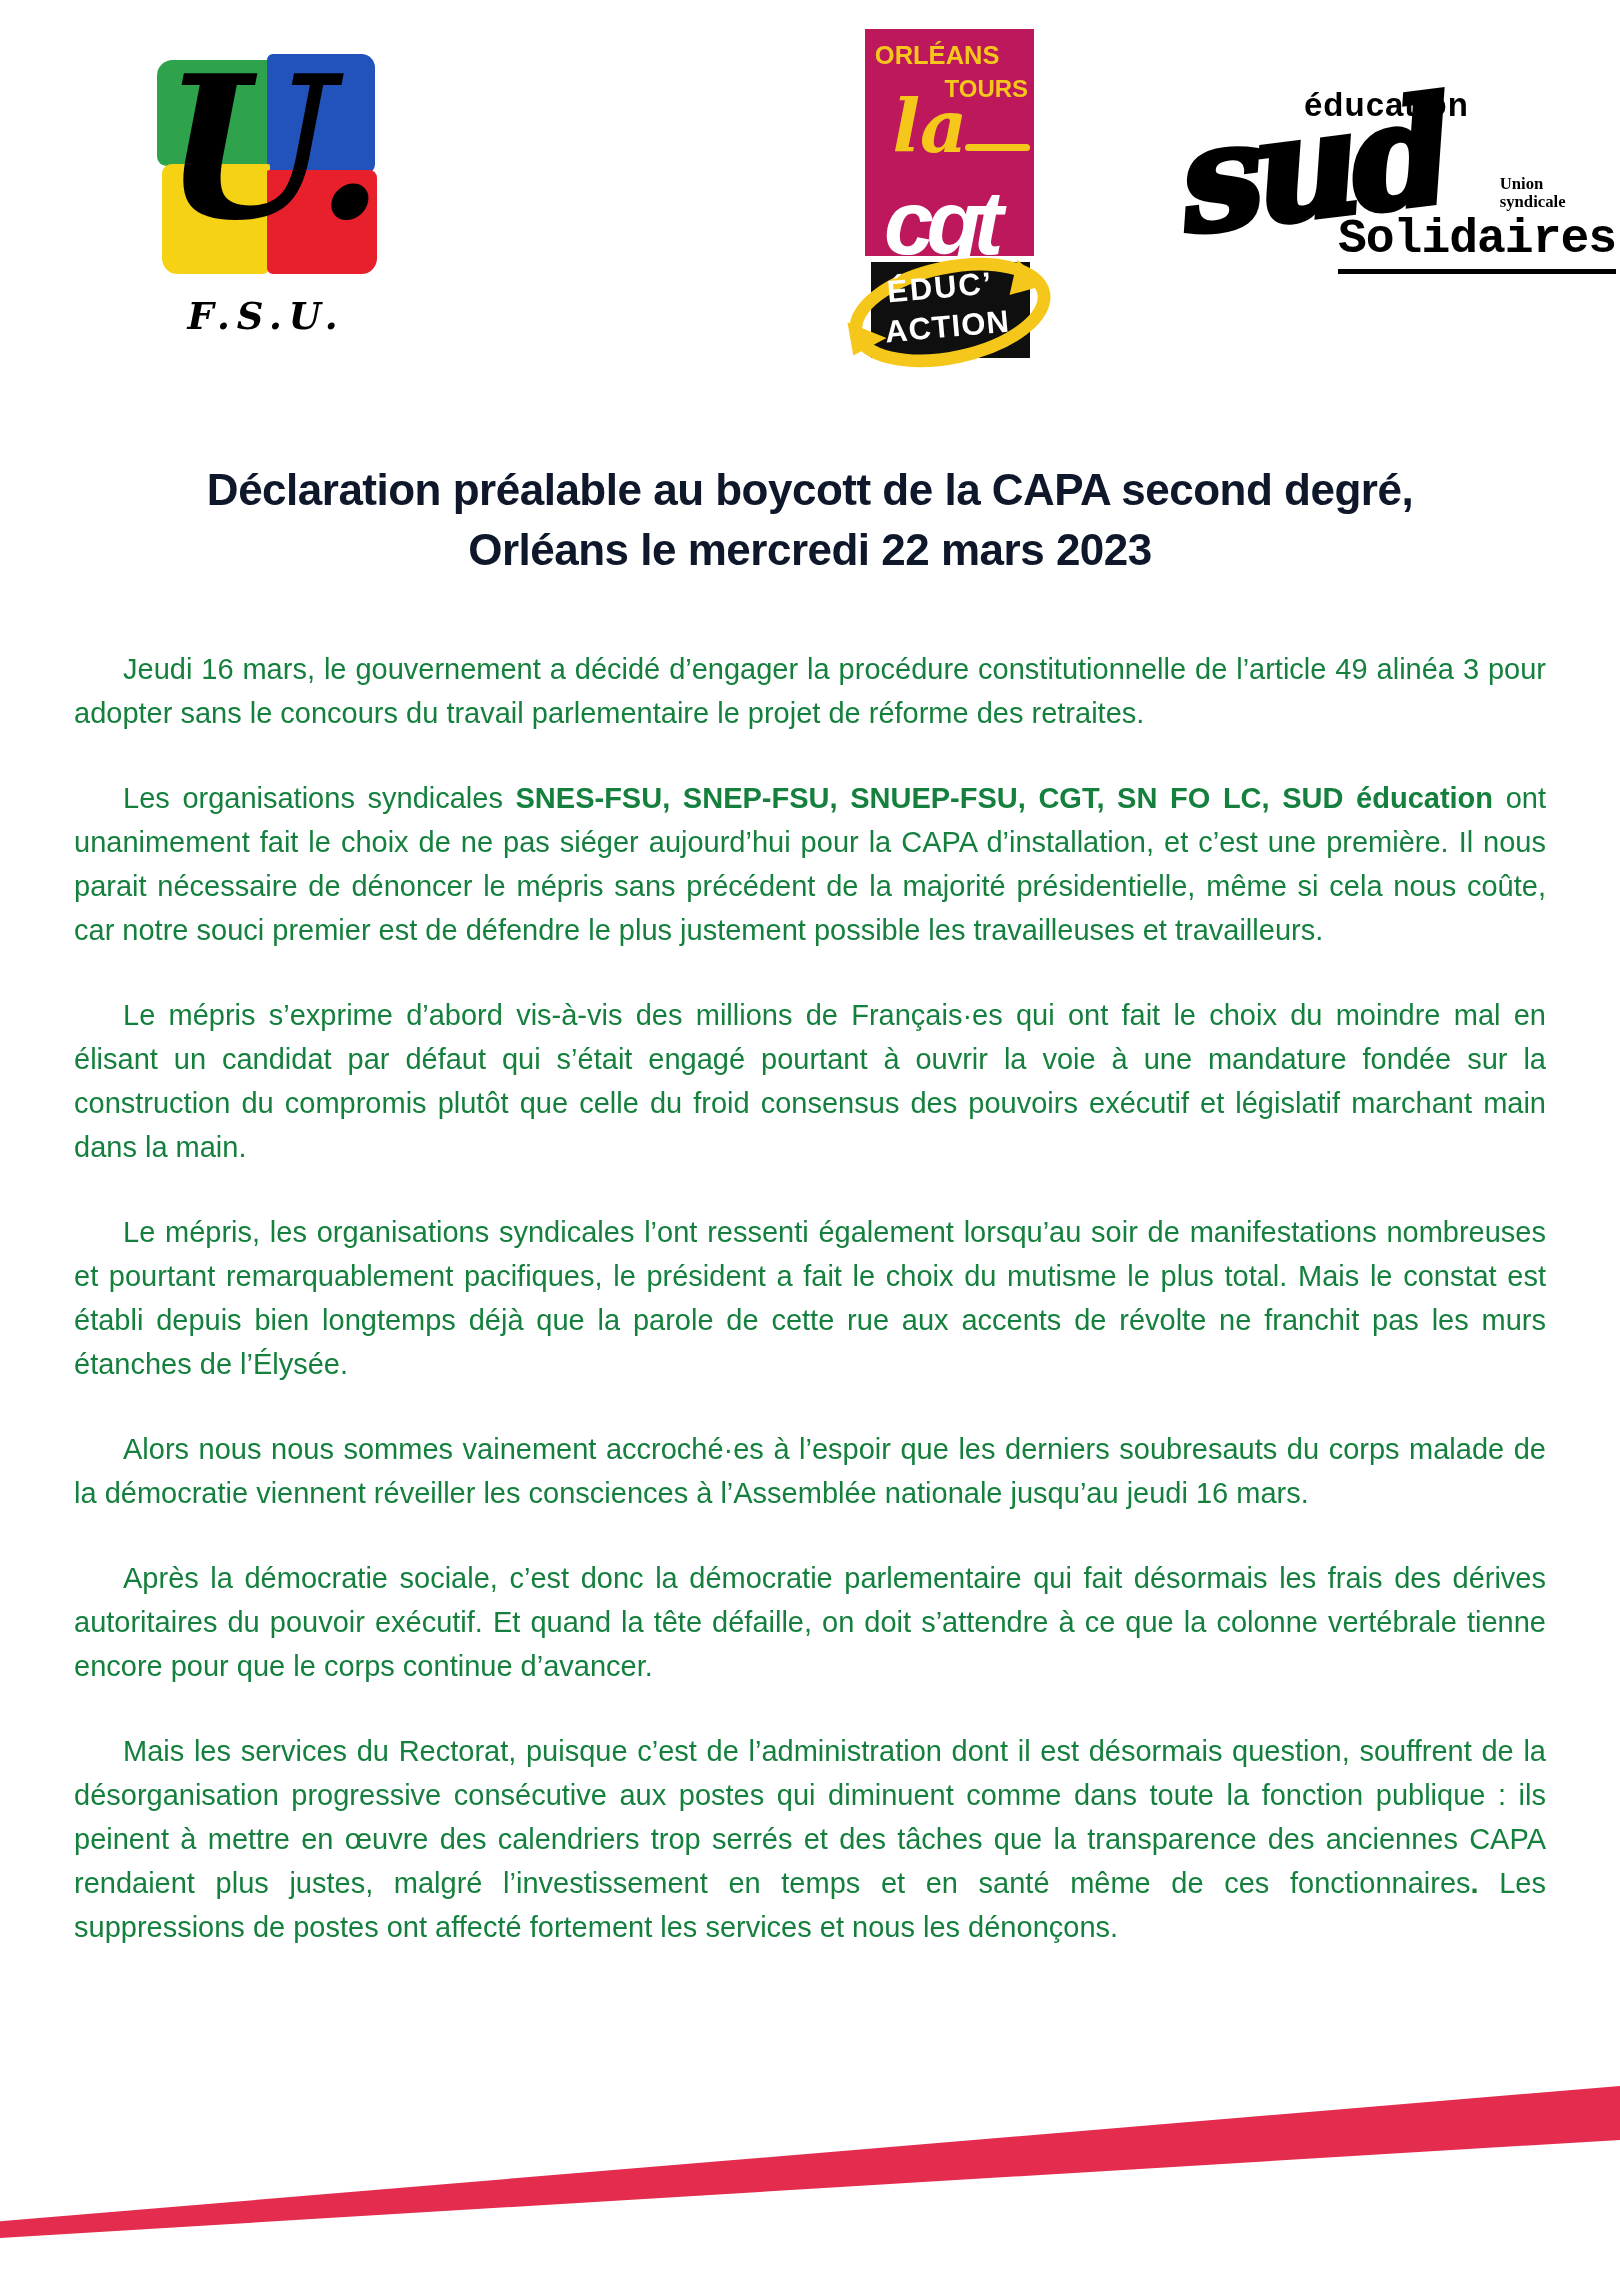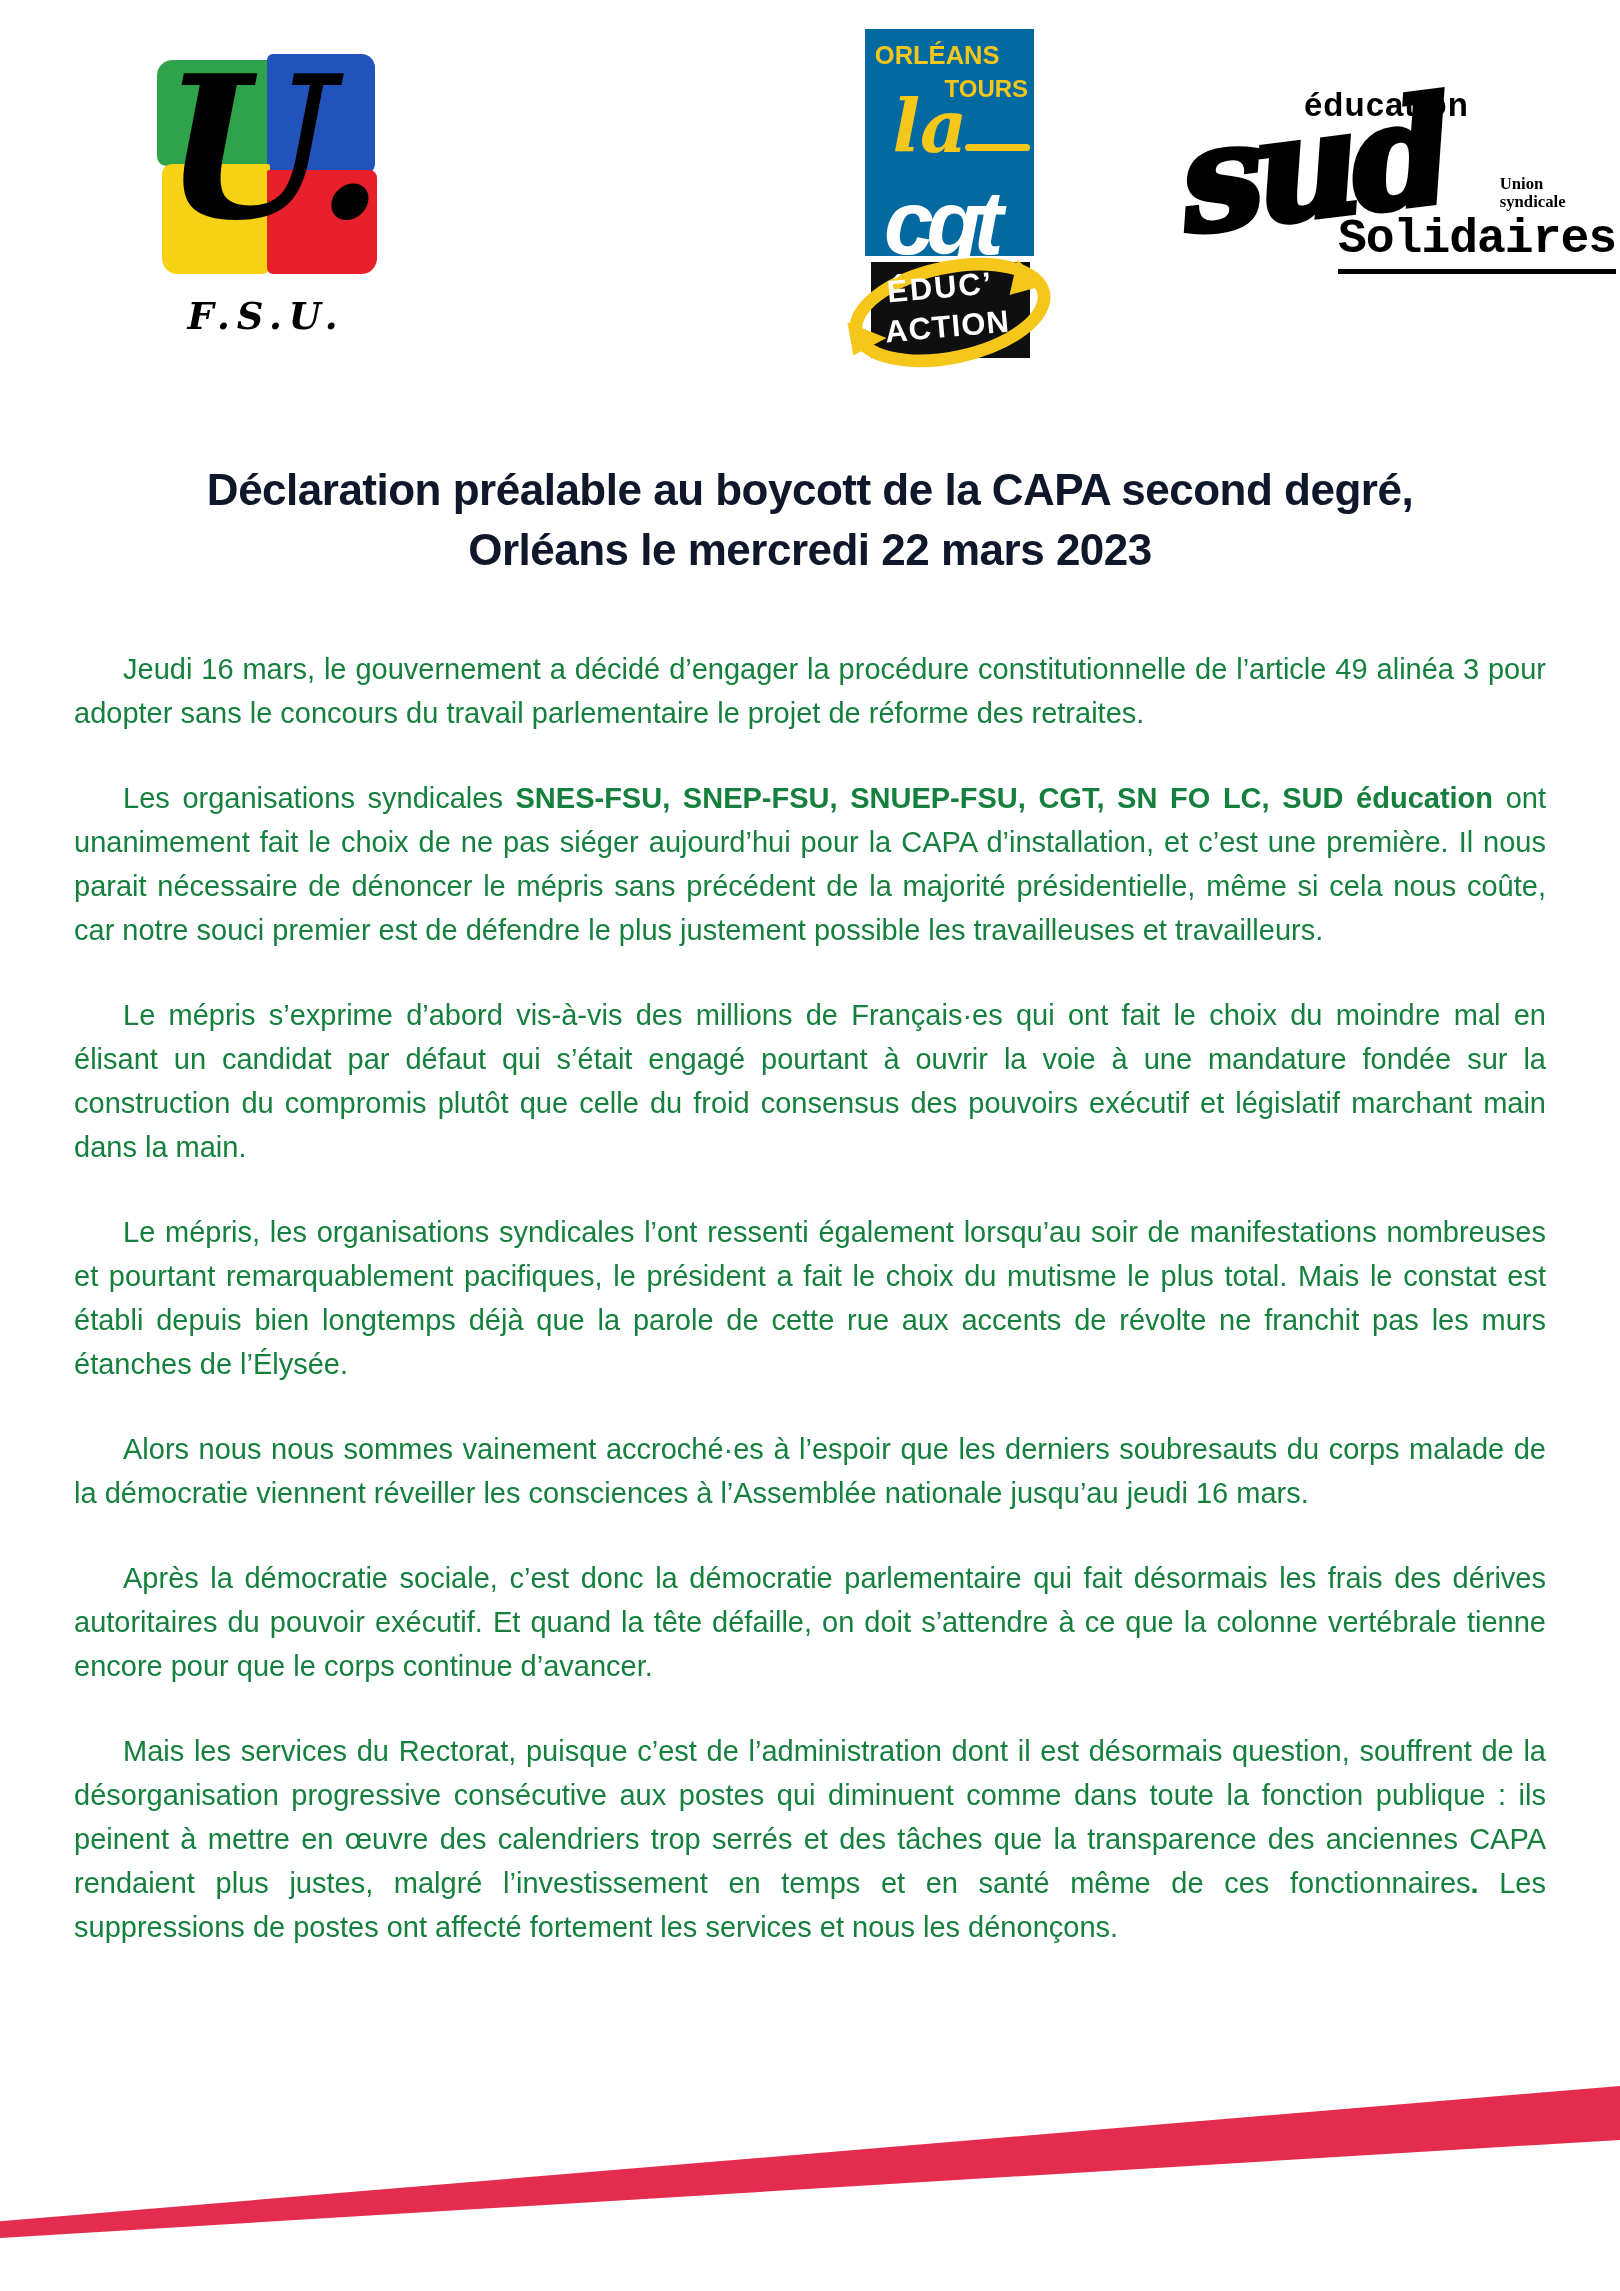"ORLÉANS" .cgt-red { background: #0369a1 -> #be185d }
